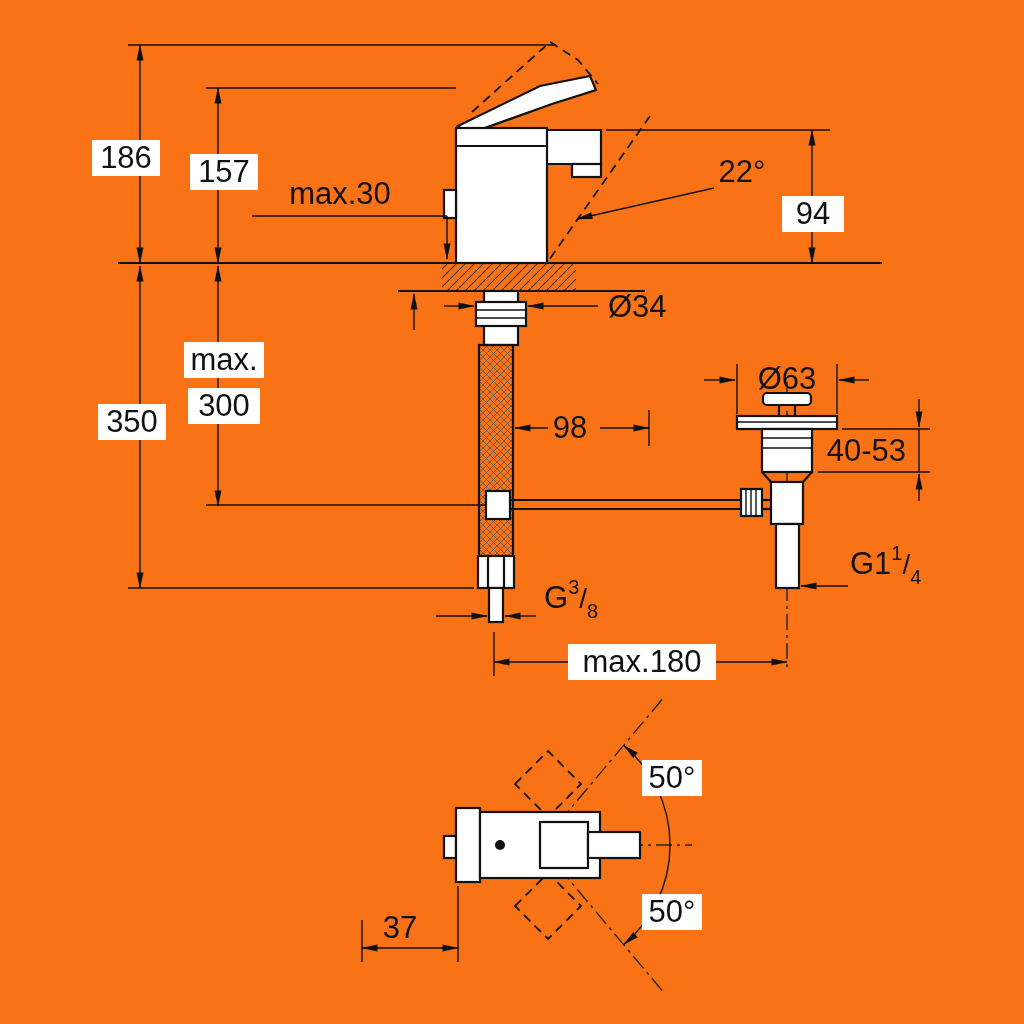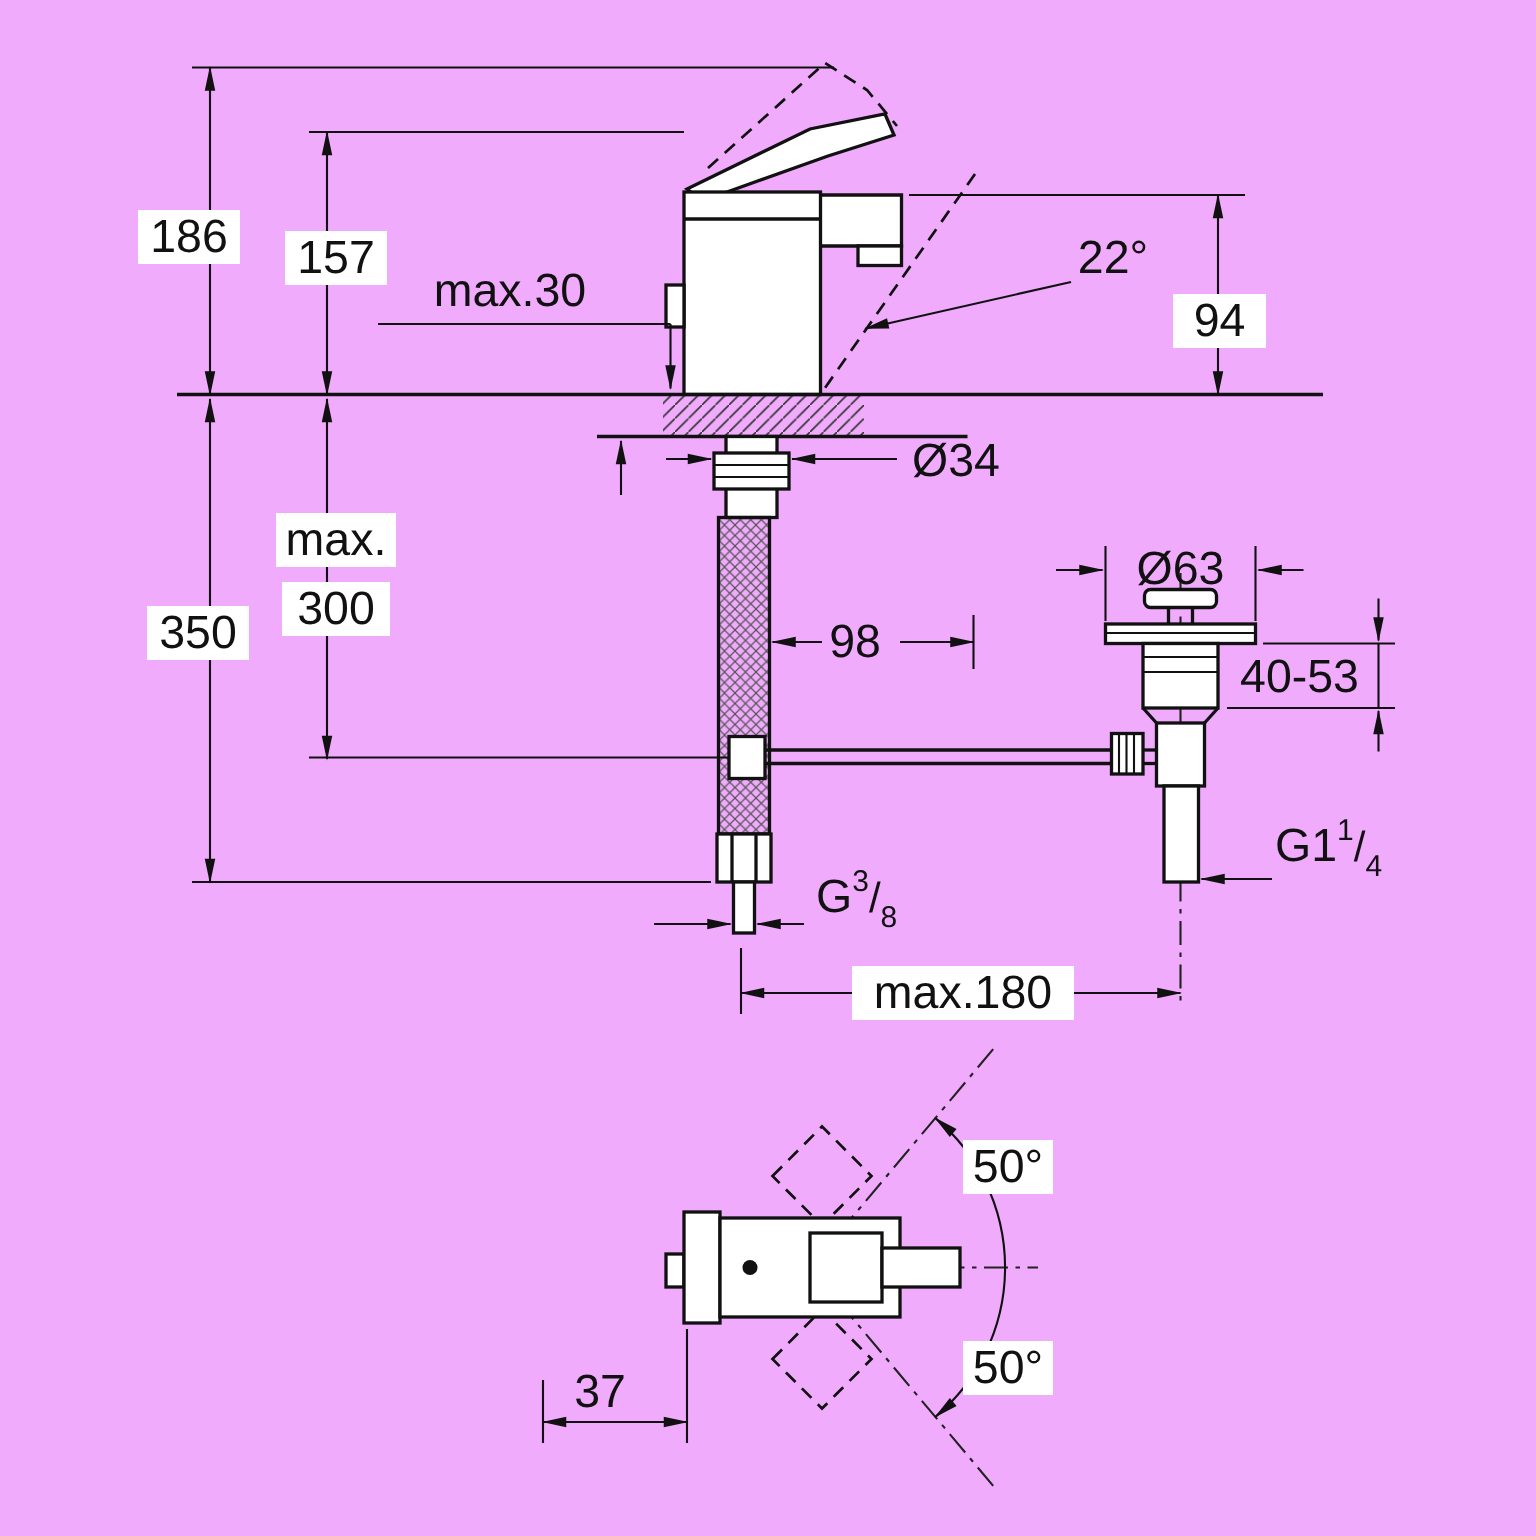"186" .stage { background: #f0abfc -> #f97316 }
